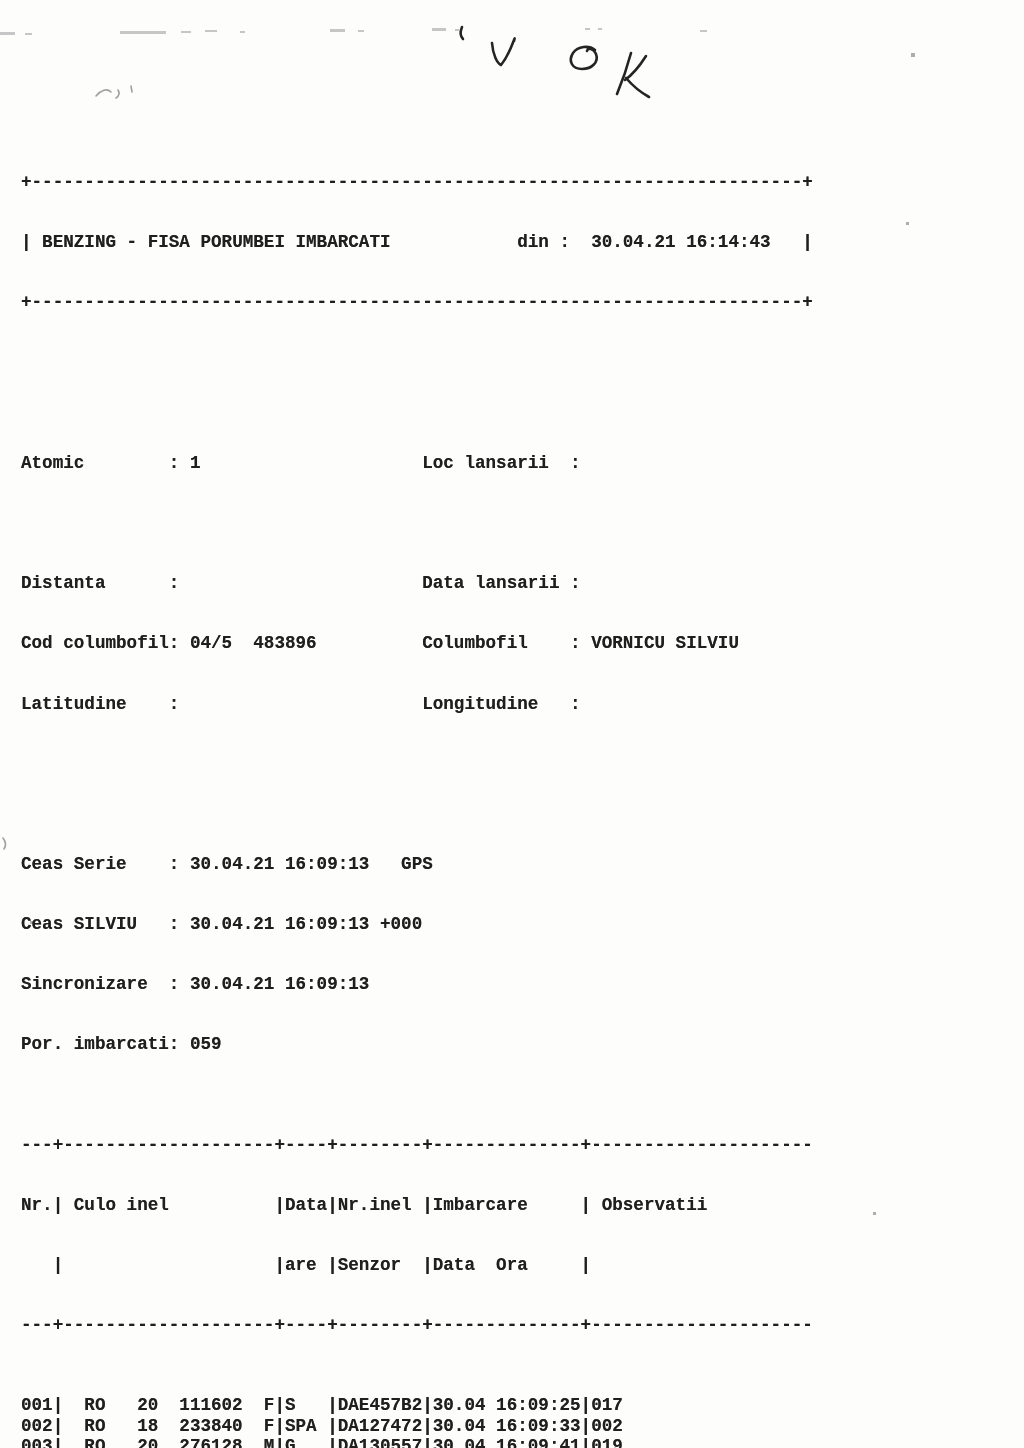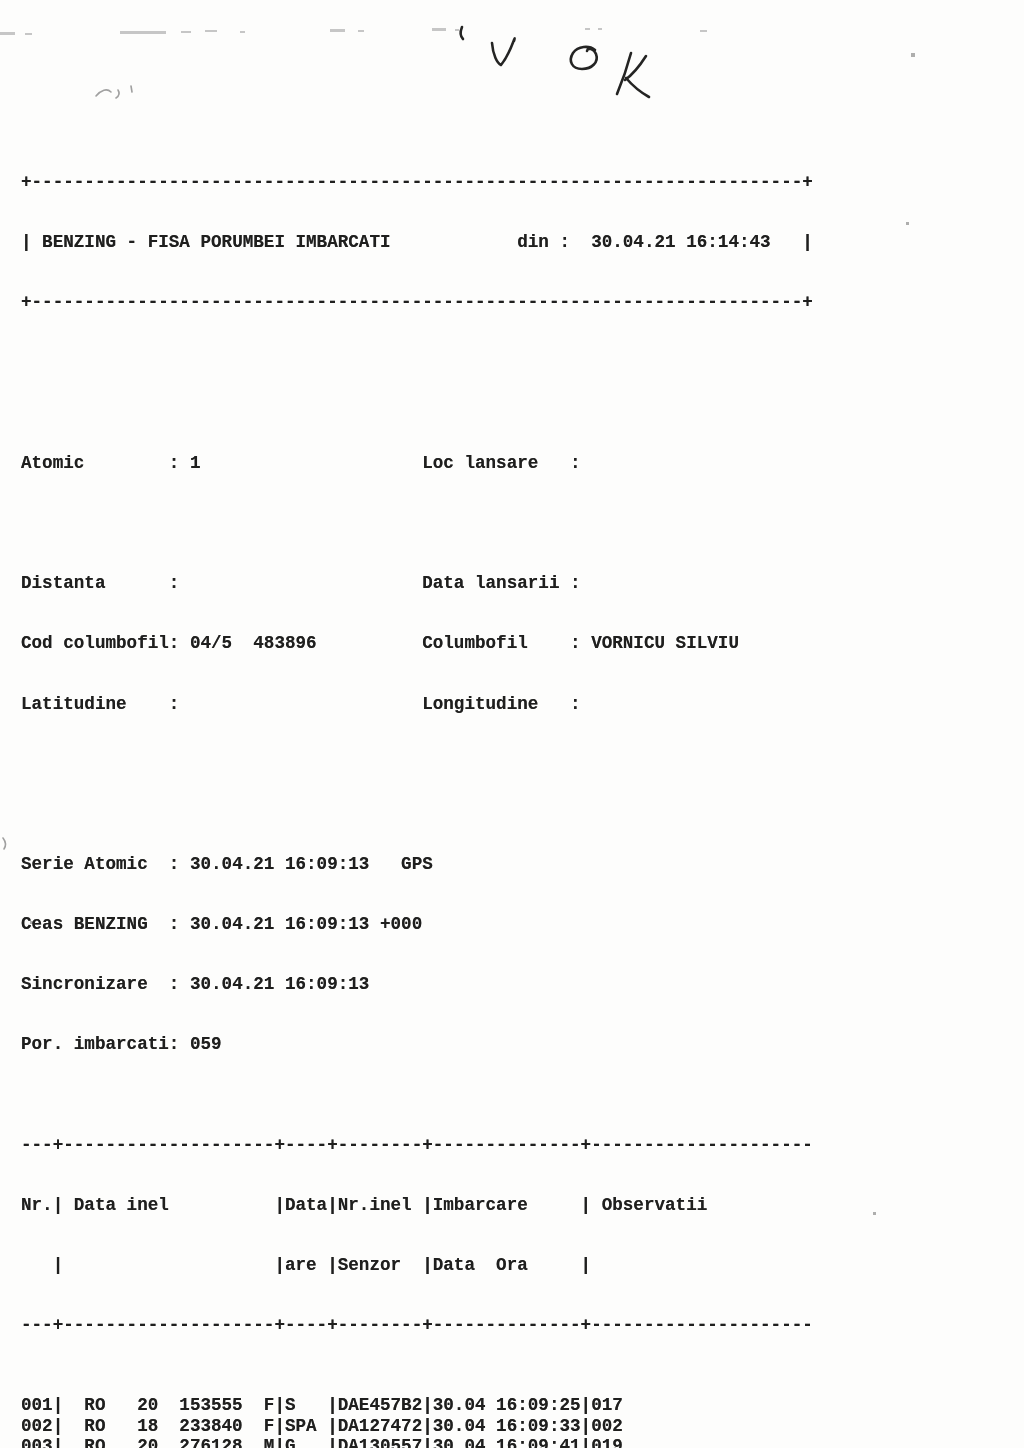"Loc lansare" span { text: lansare -> lansarii }
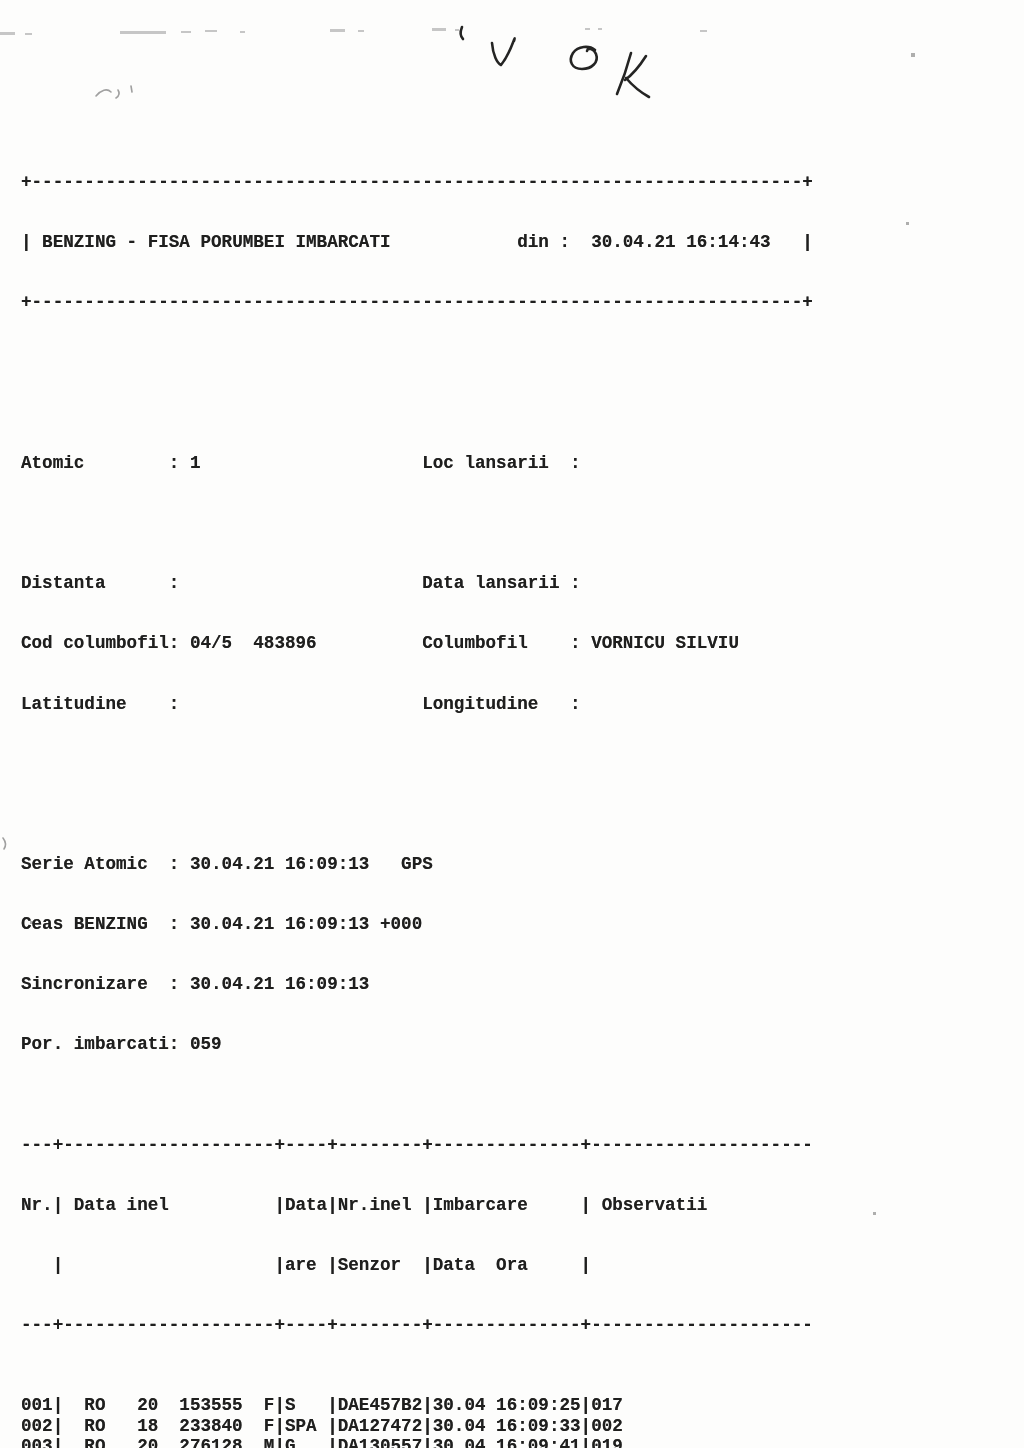"Serie Atomic" span { text: Serie Atomic -> Ceas Serie }
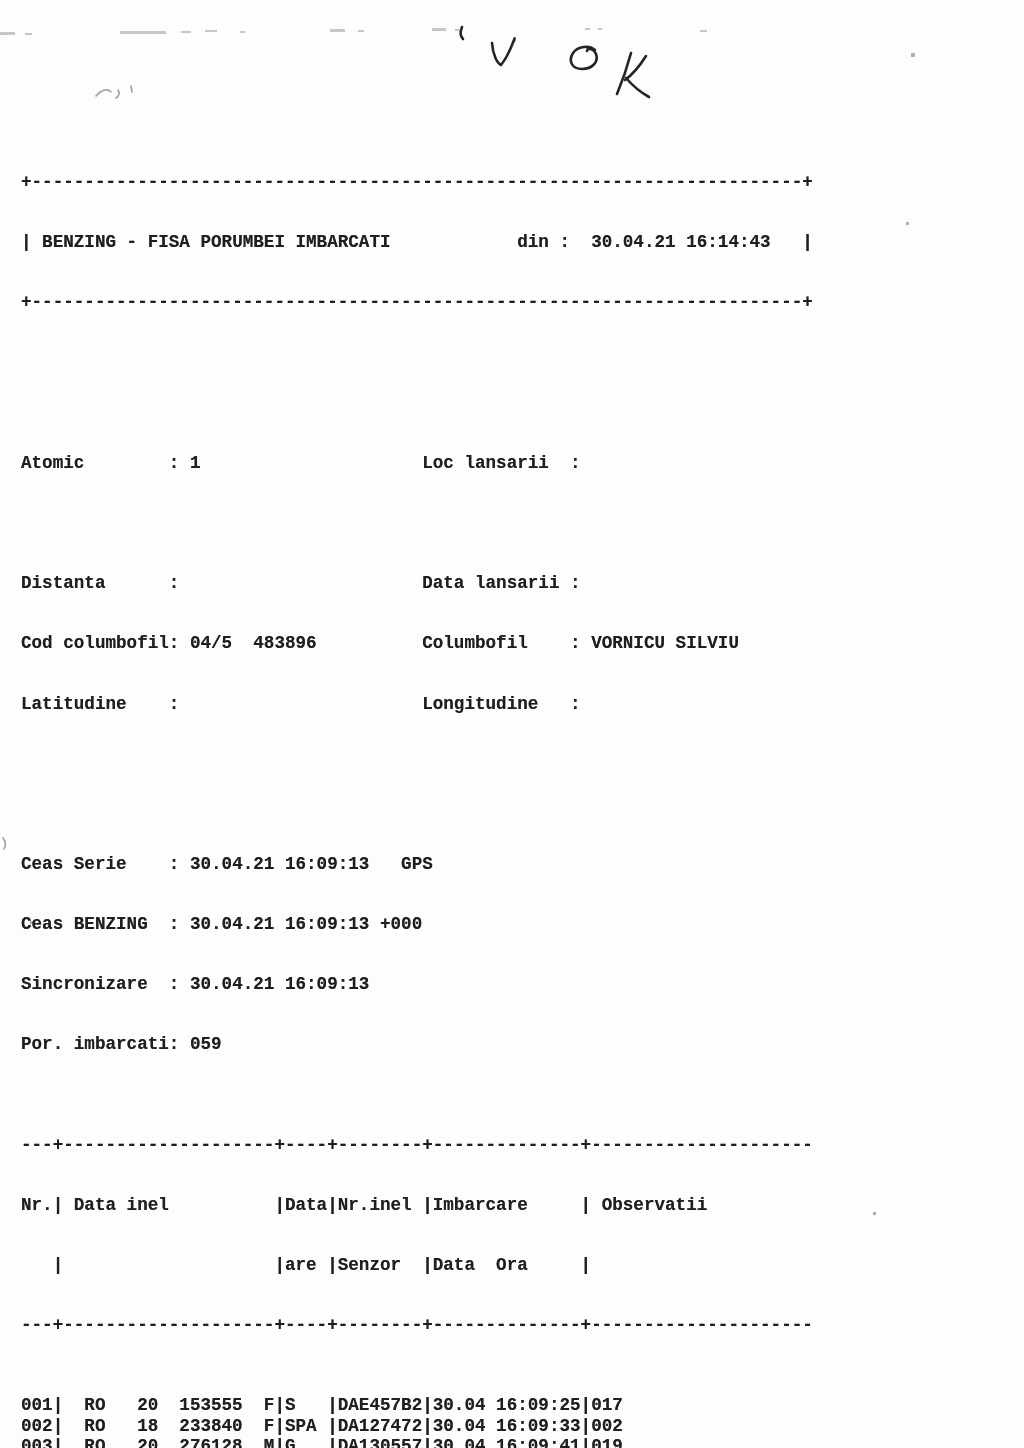"Ceas BENZING" span { text: BENZING -> SILVIU }
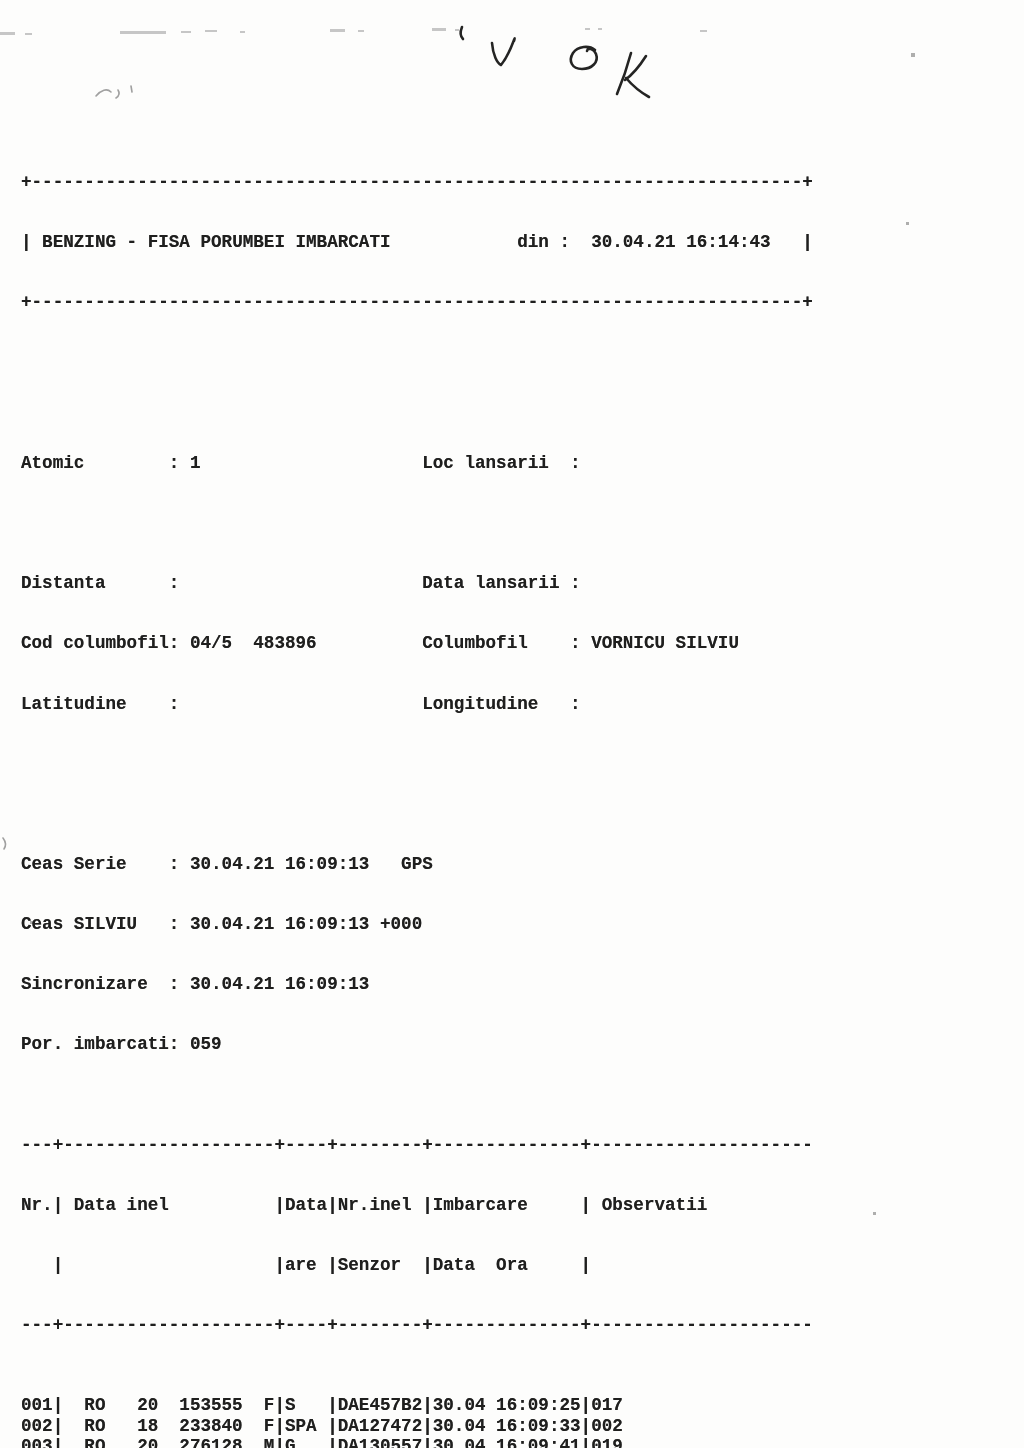"Data inel" span { text: Data -> Culo }
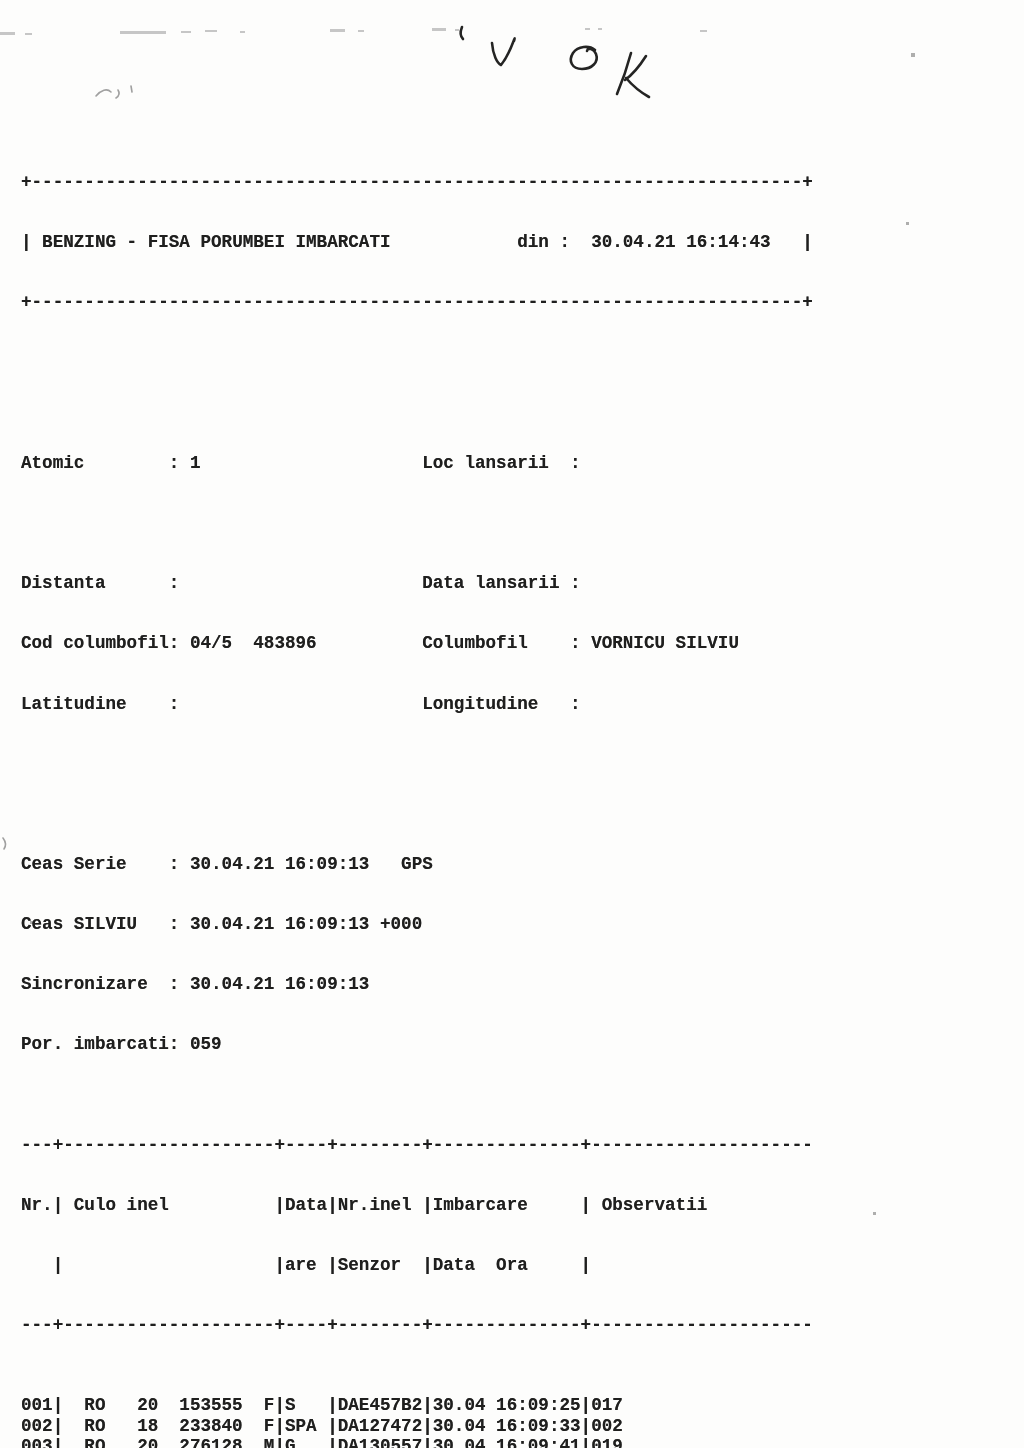"153555" span.cell { text: 153555 -> 111602 }
